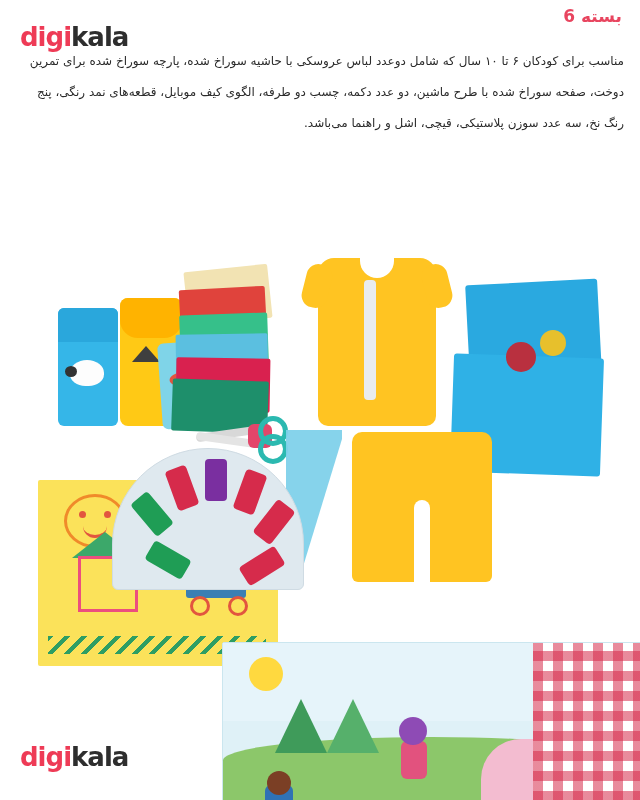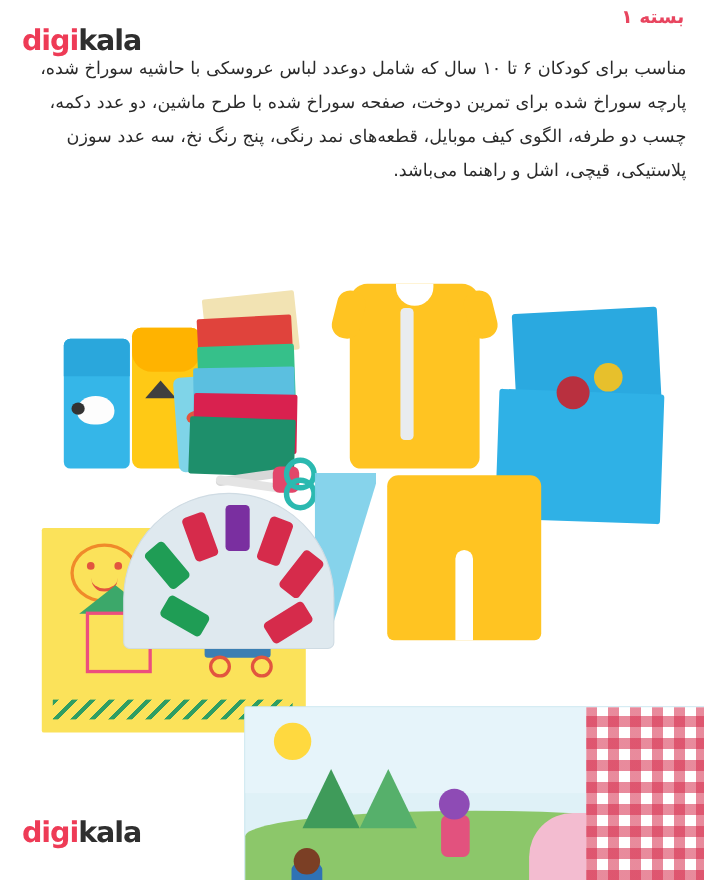"بسته ۱" div.title { text: ۱ -> 6 }
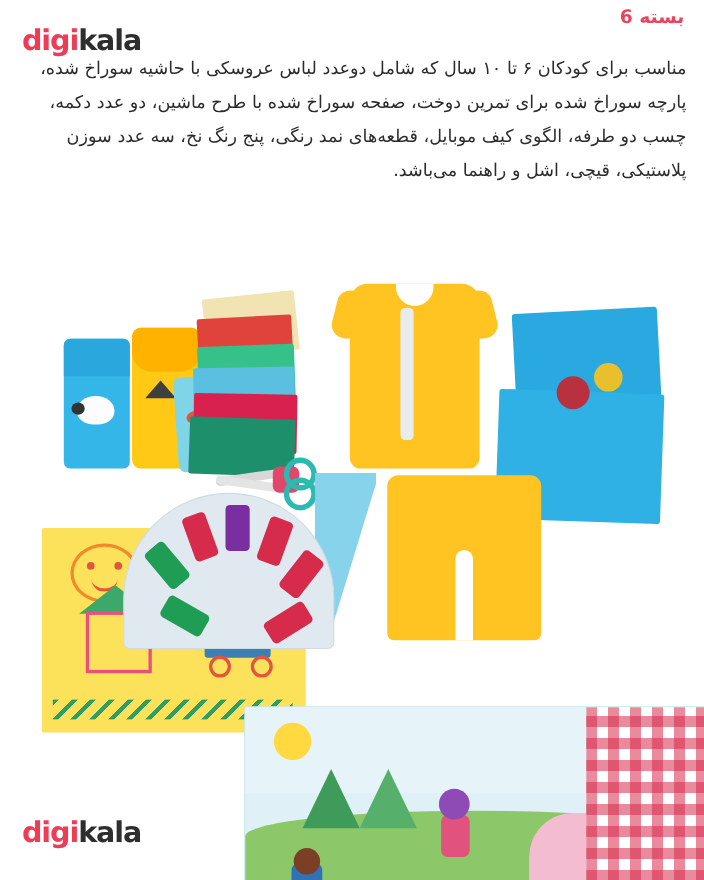"مناسب برای کودکان ۶ تا" .desc { font-size: 16px -> 12px }
